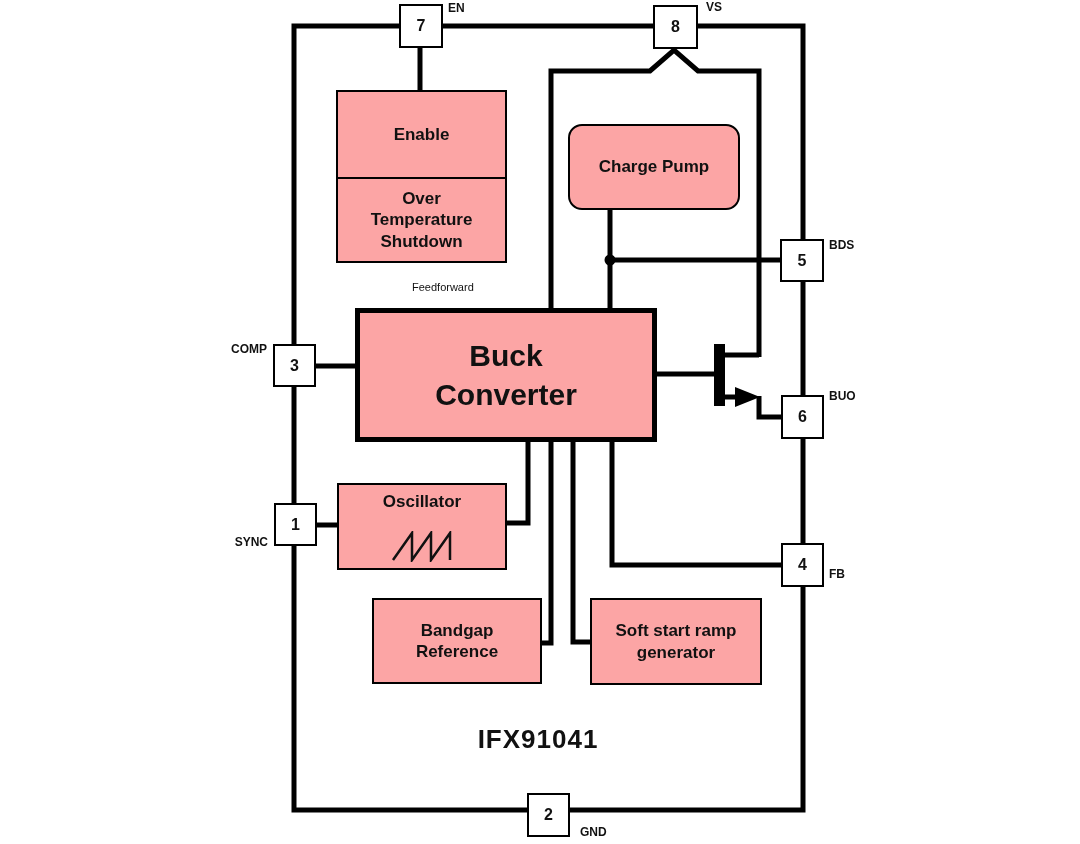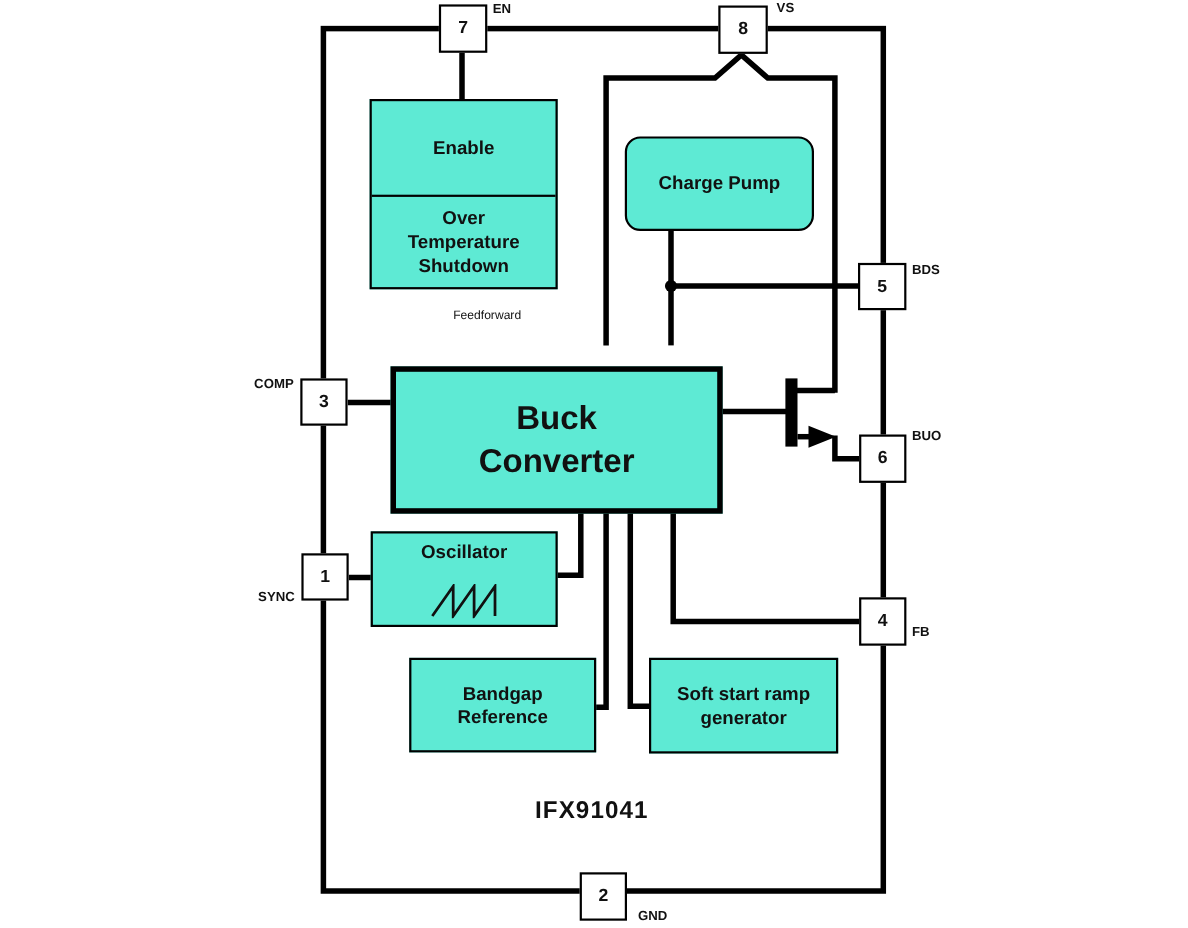"Enable" .block { background: #5eead4 -> #fca5a5 }
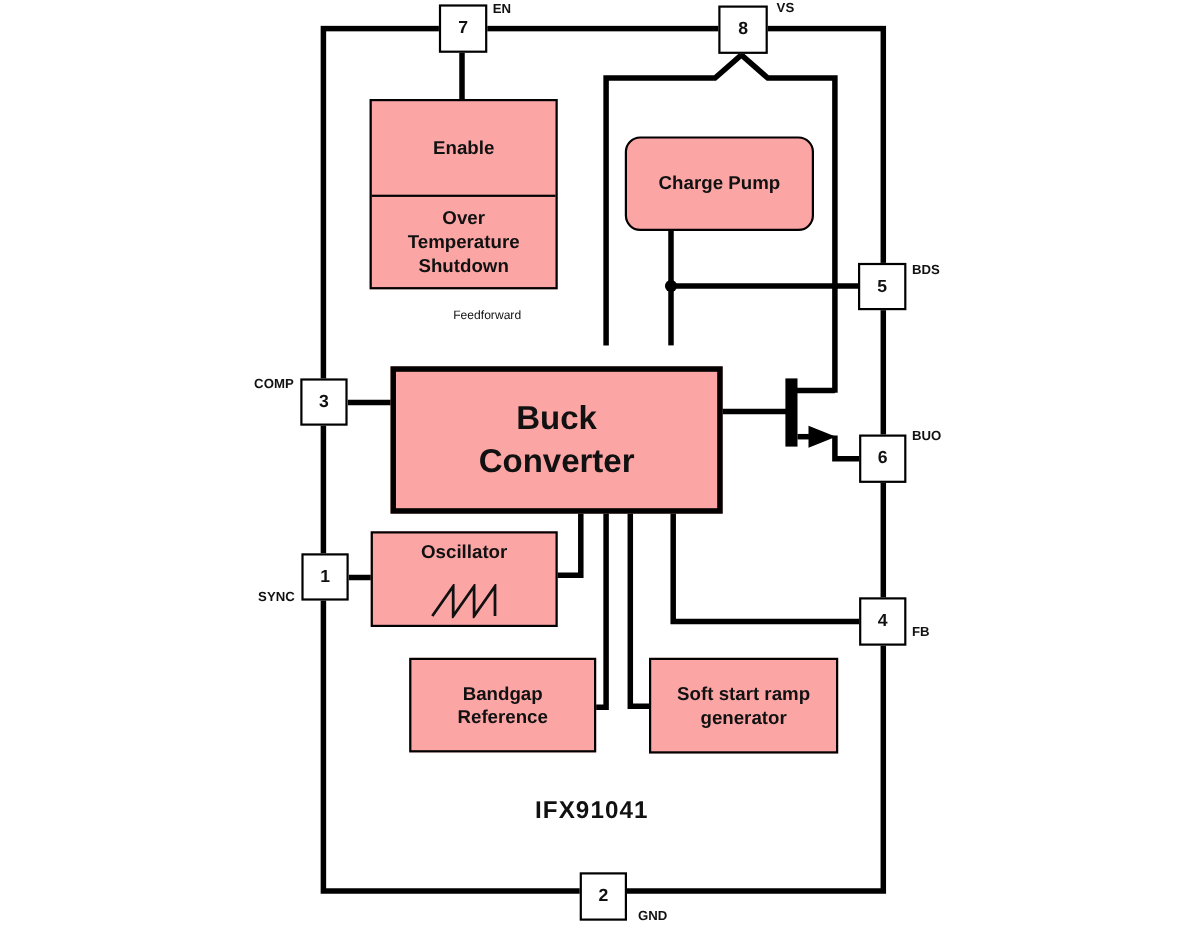"Buck Converter" .buck { margin-top: 25px -> none }
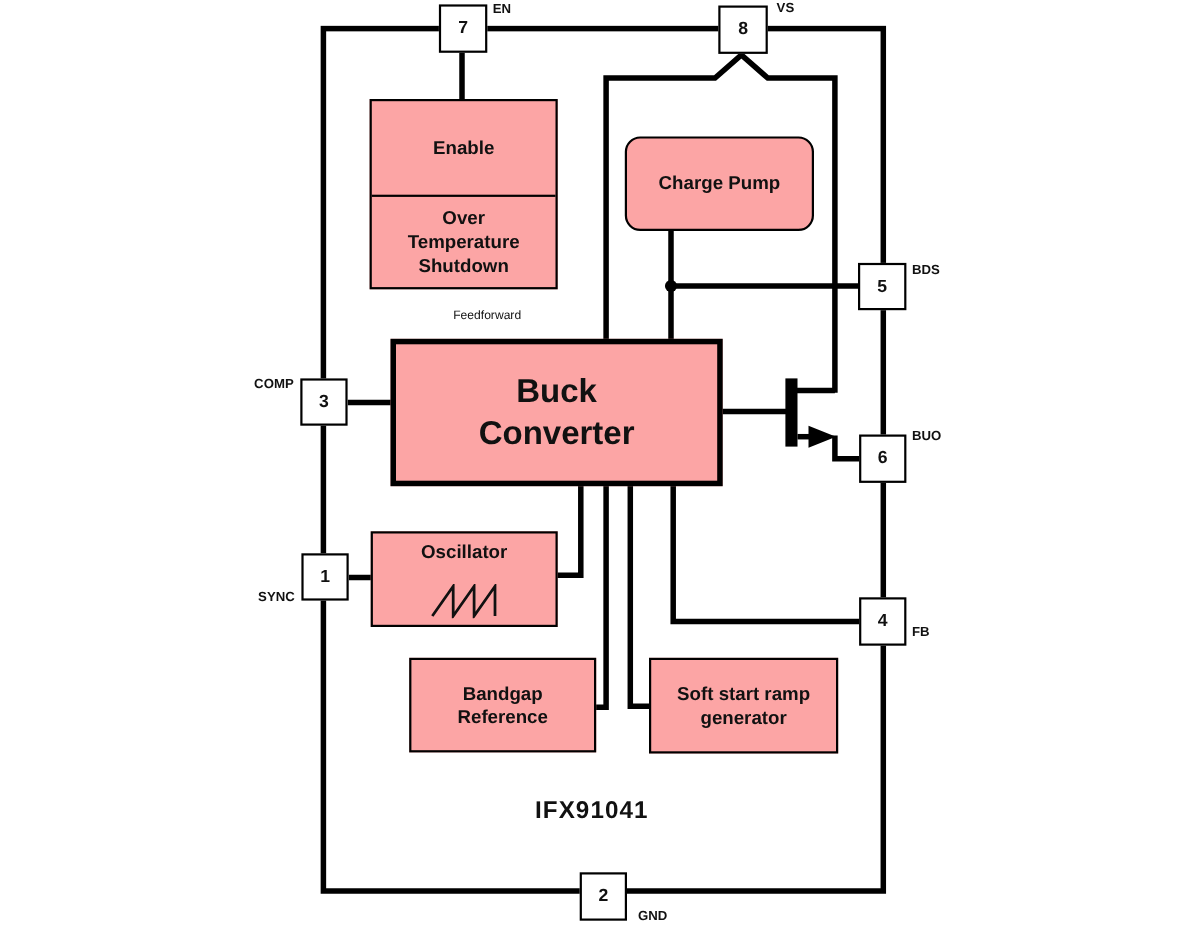"IFX91041" .part-number { font-size: 22px -> 26px }
